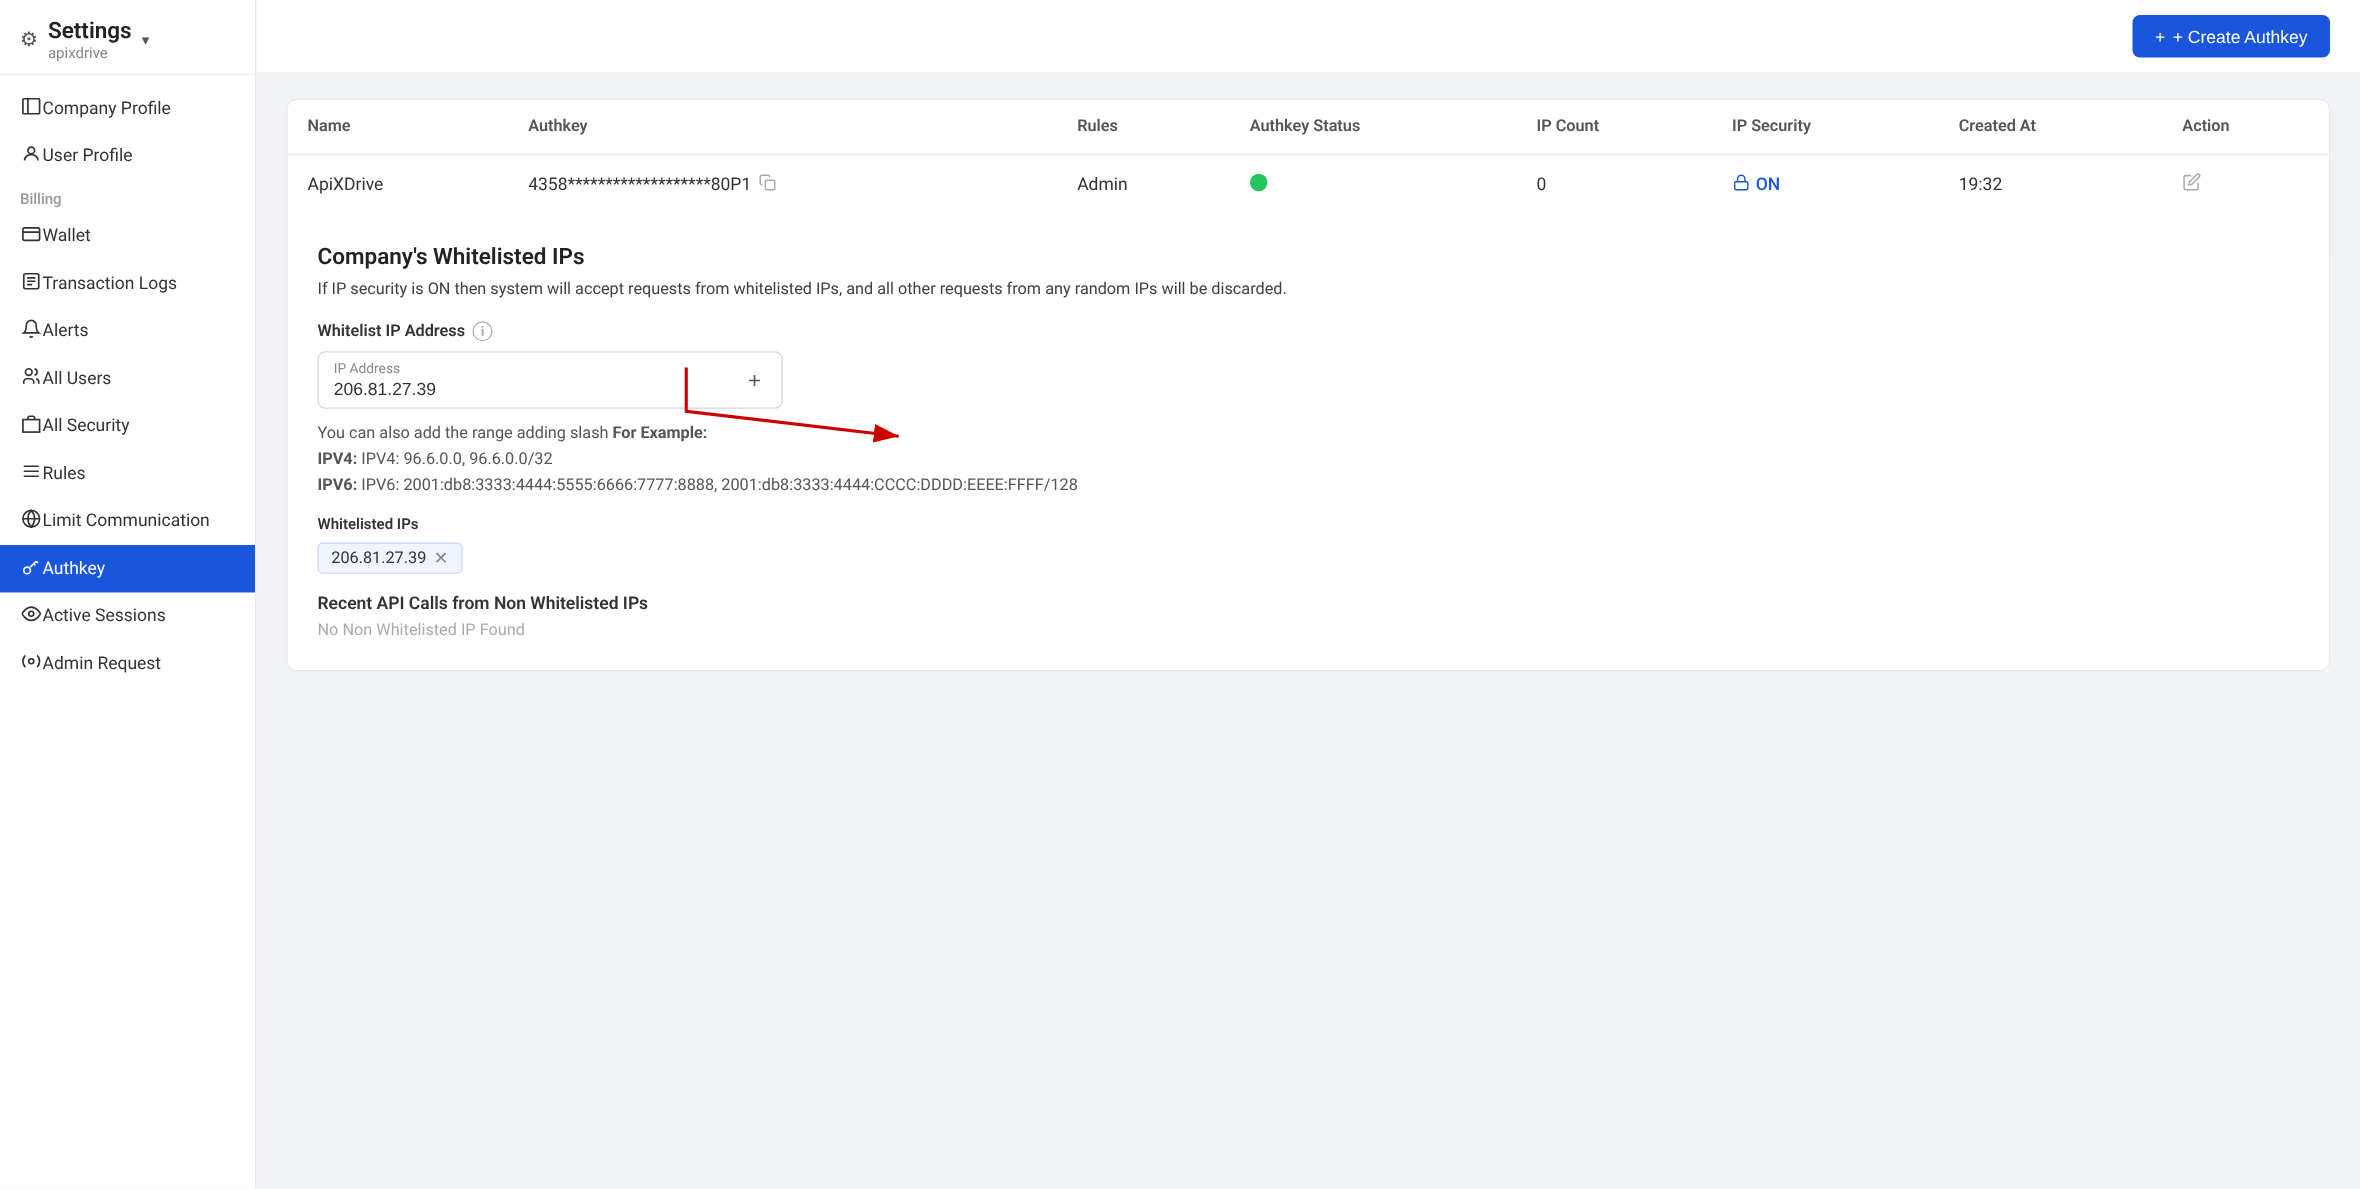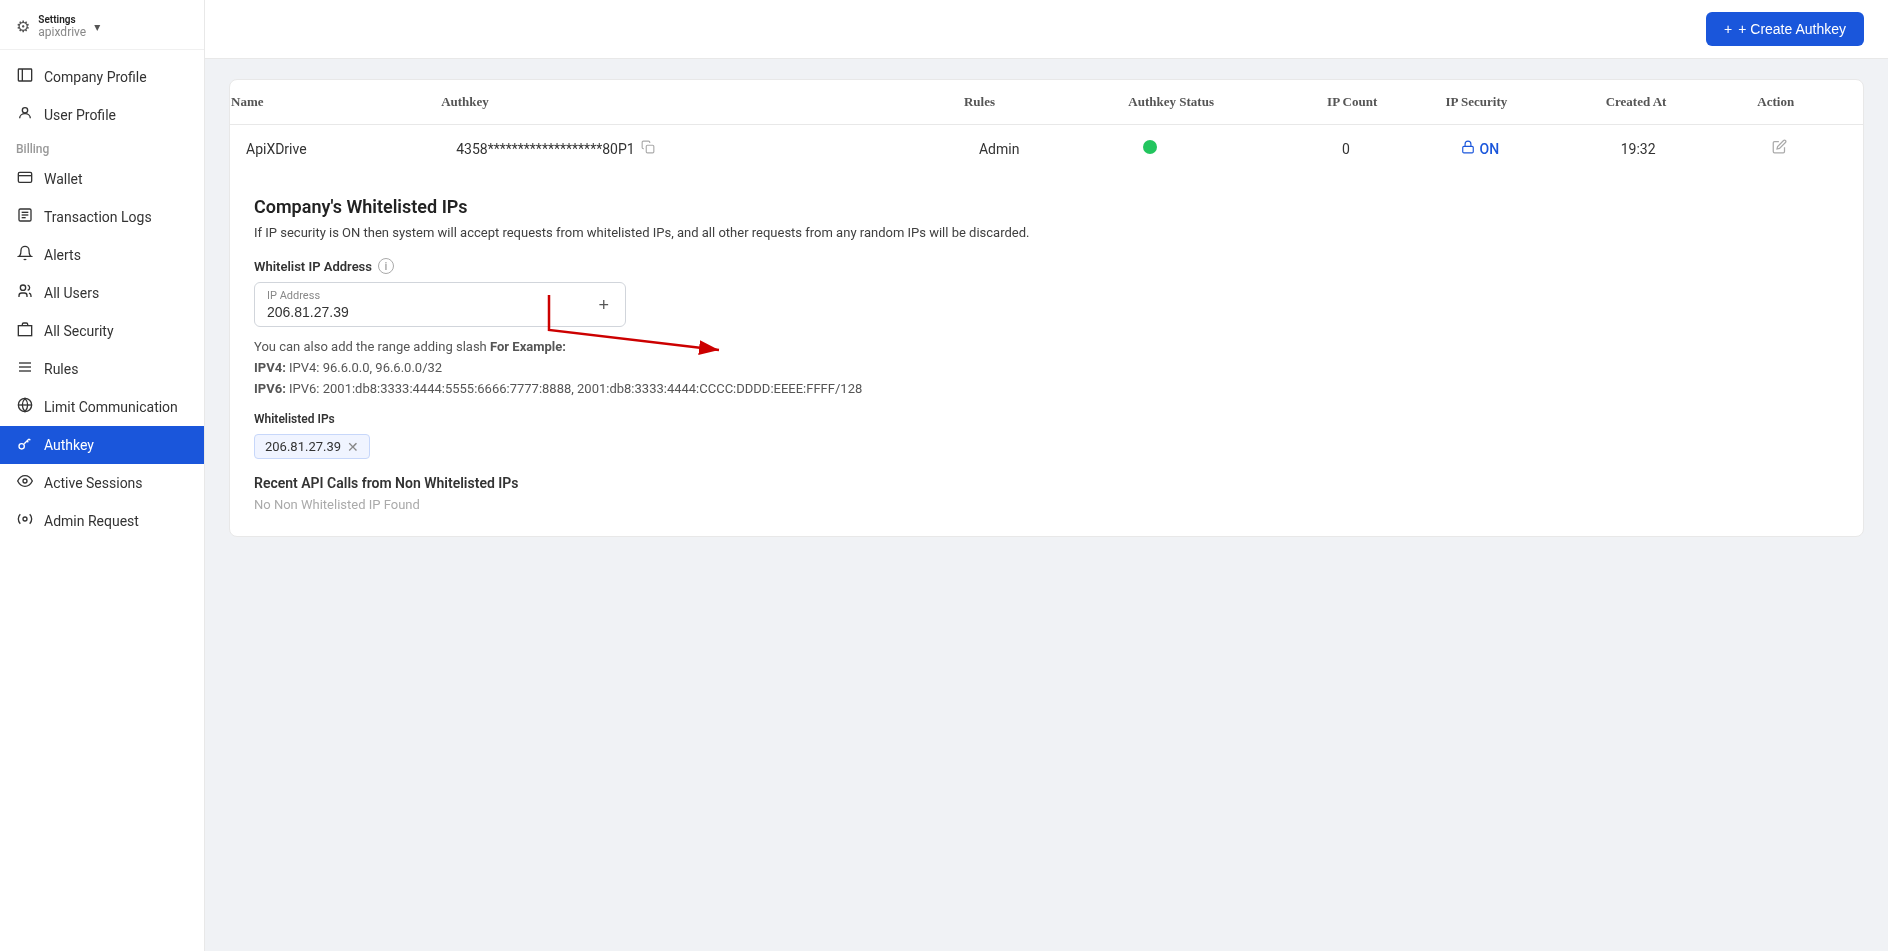"Settings" .sidebar-header-title { font-size: 10px -> 18px }
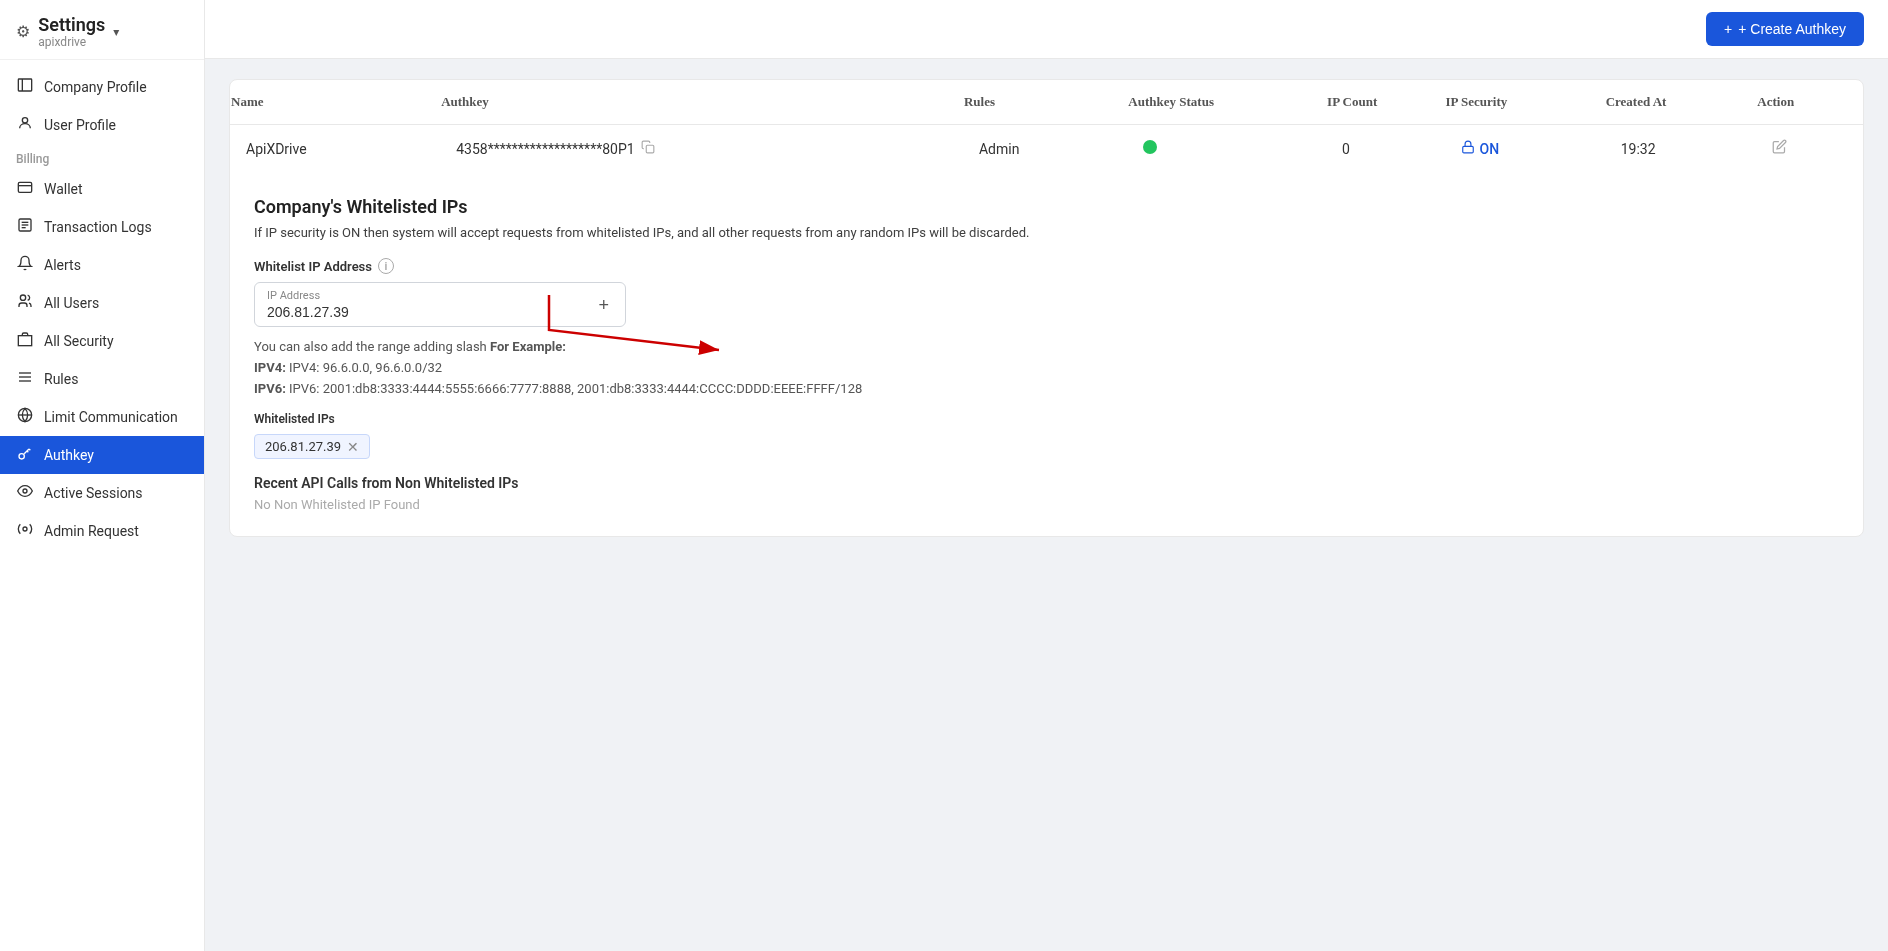"Company Profile" .sidebar-item { gap: 10px -> none }
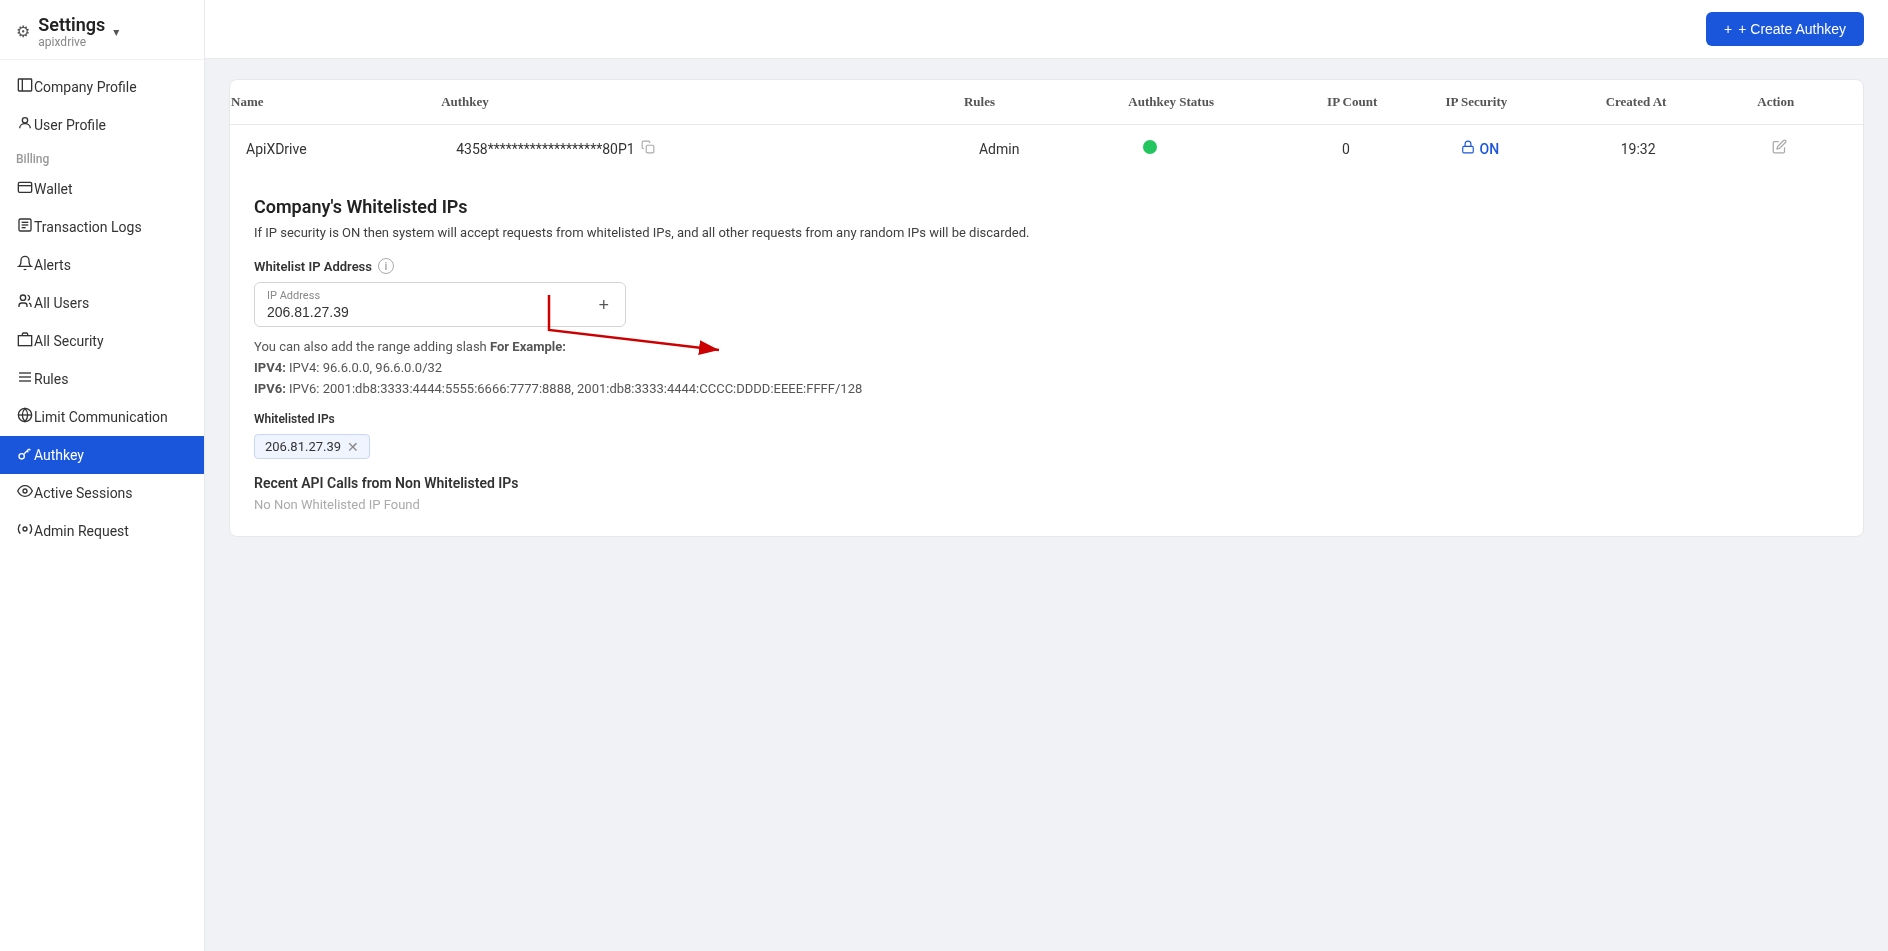"Name" th { font-family: Liberation Serif, serif -> none; padding: 14px 1px -> 14px 16px }
